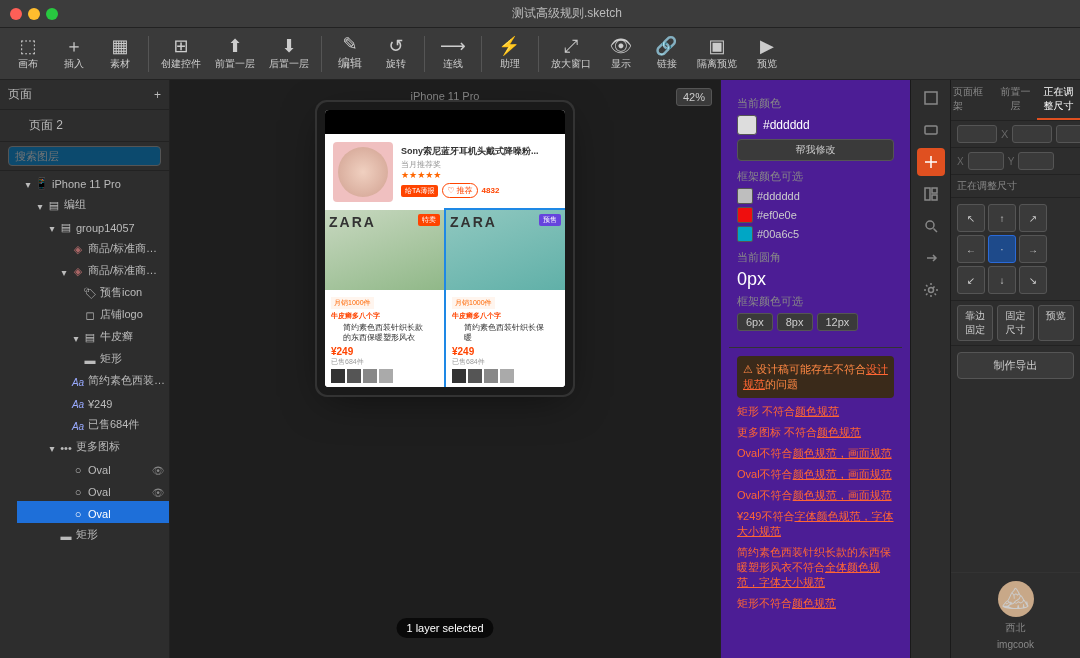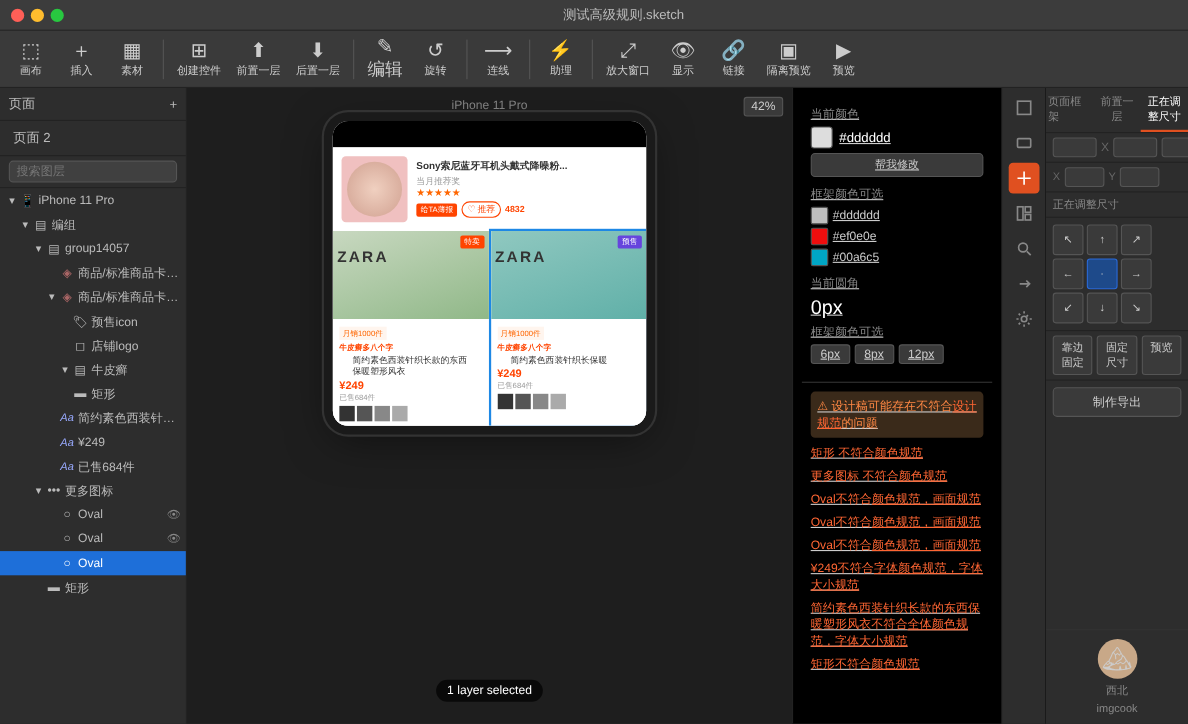"编辑" span { font-size: 16px -> 12px }
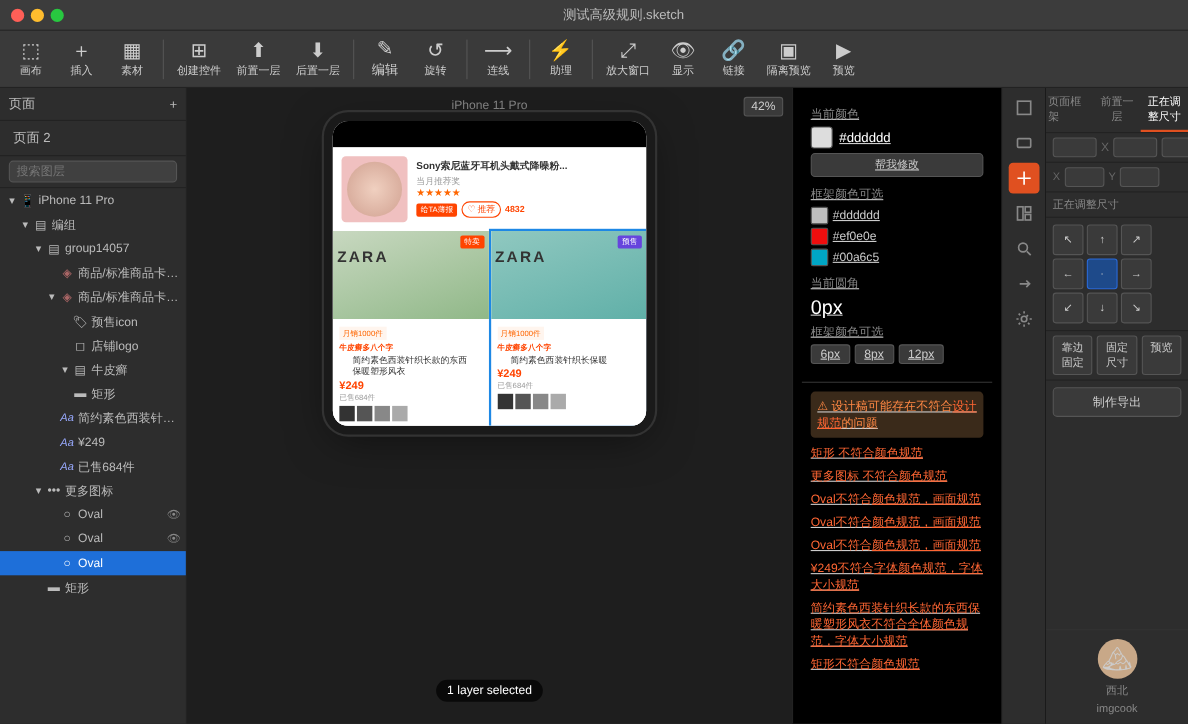"当前颜色" #inspection-area { background: #000000 -> #4c1d95; text-decoration: underline -> none }
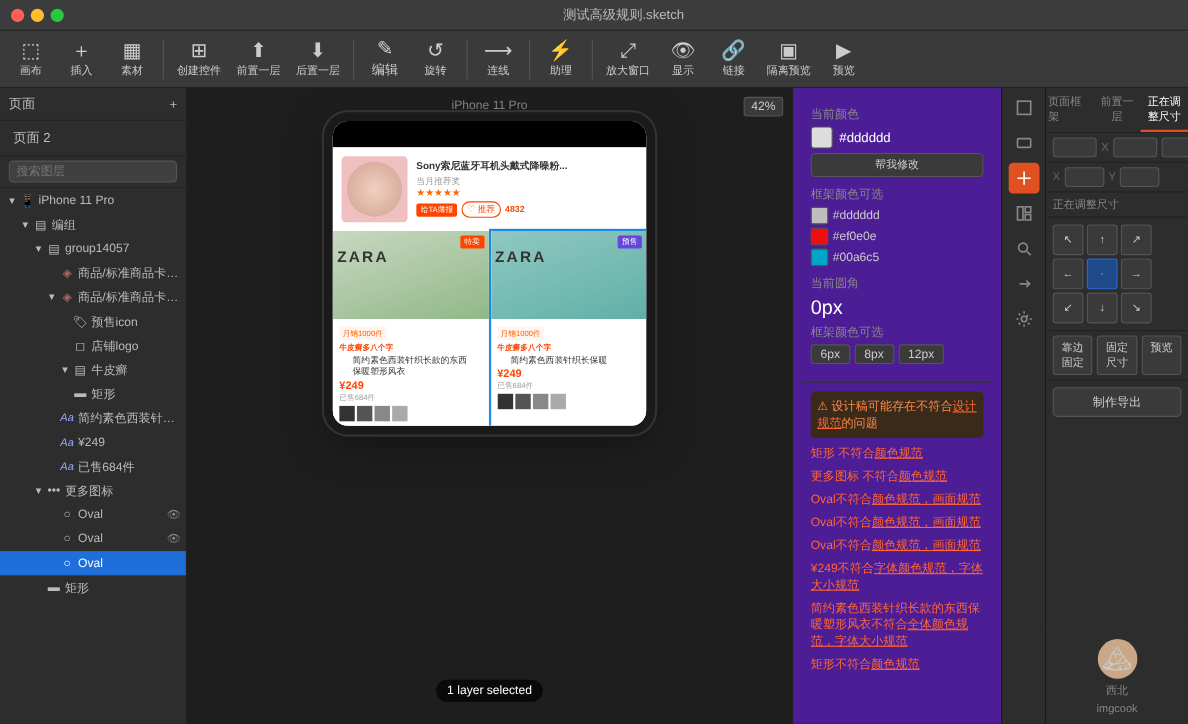"页面 2" .layer-item { align-items: center -> flex-end; margin-left: none -> 17px }
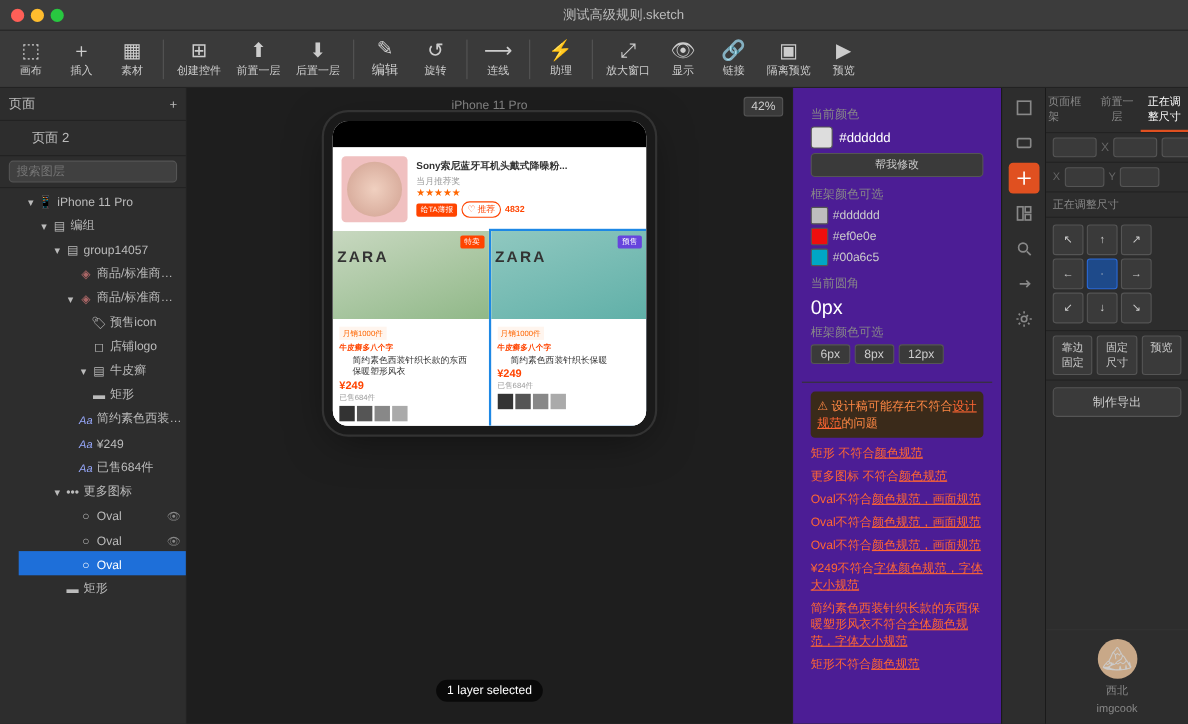"搜索图层" #layer-search input { background: #404040 -> #0c4a6e }
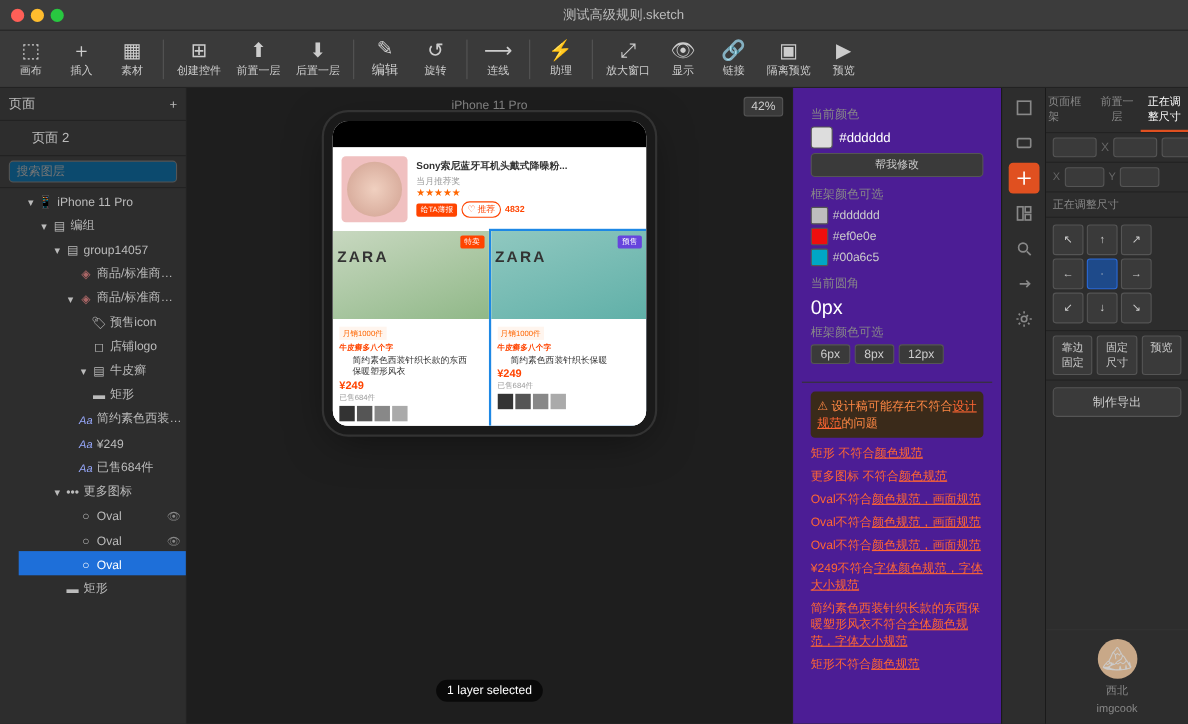"Sony索尼蓝牙耳机头戴式降噪粉..." #iphone-frame { border-radius: 14px -> 4px; width: 285px -> 240px }
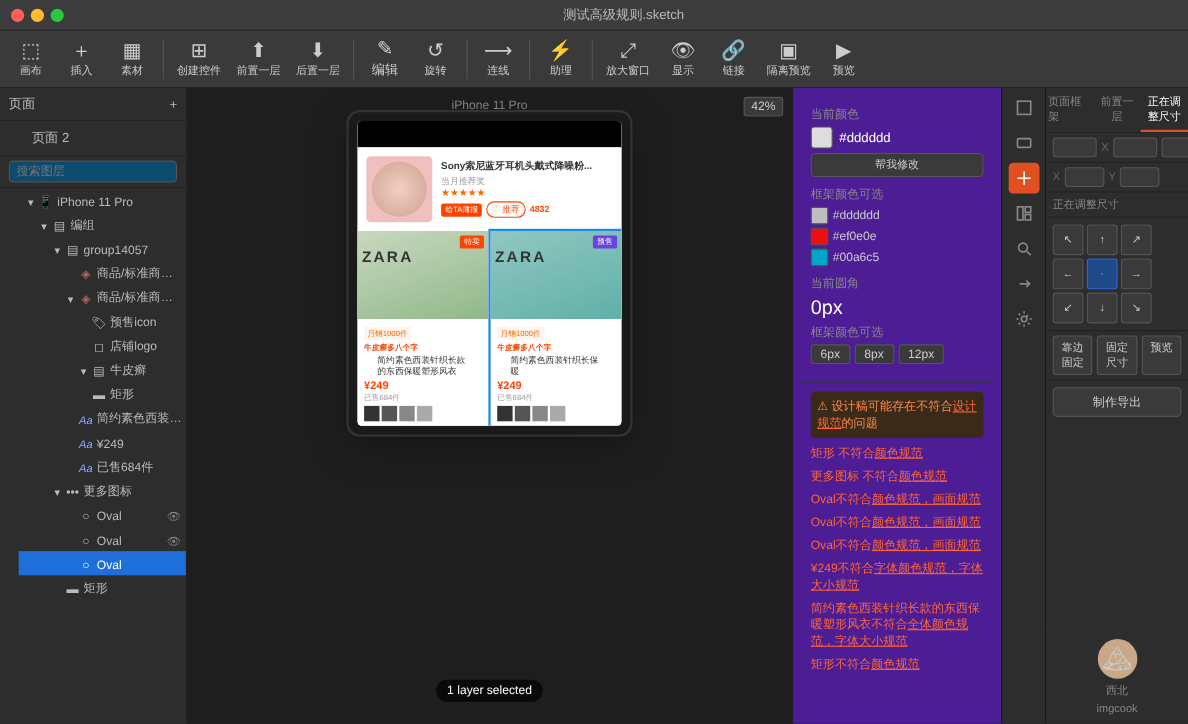"ZARA" .zara-logo { top: 15px -> 4px }
